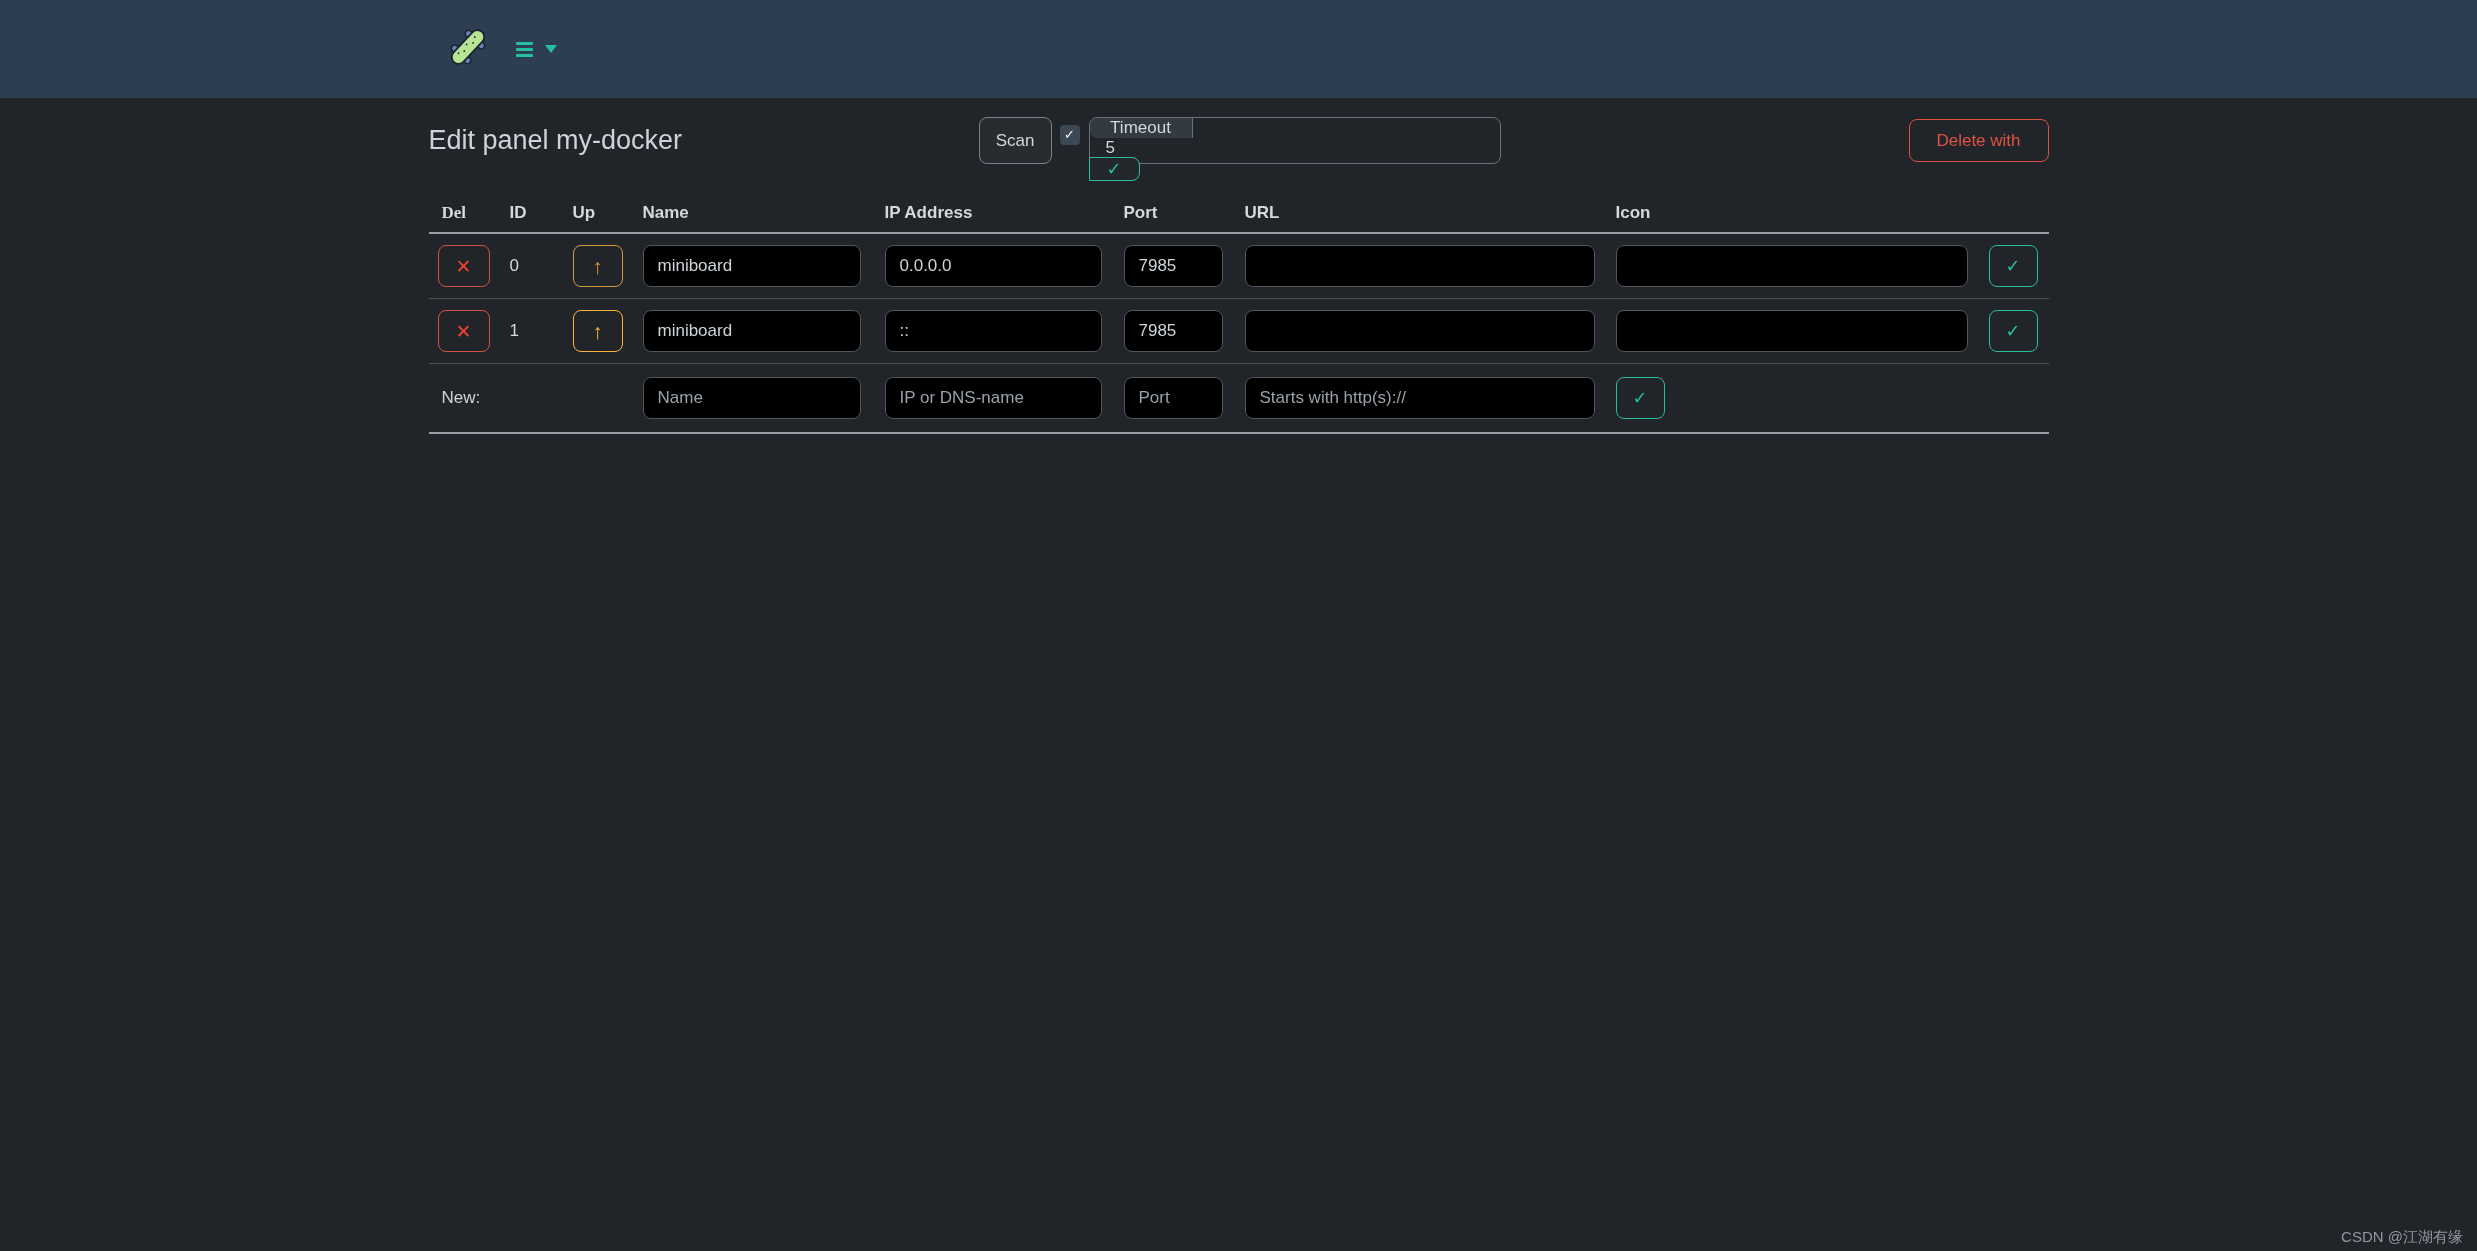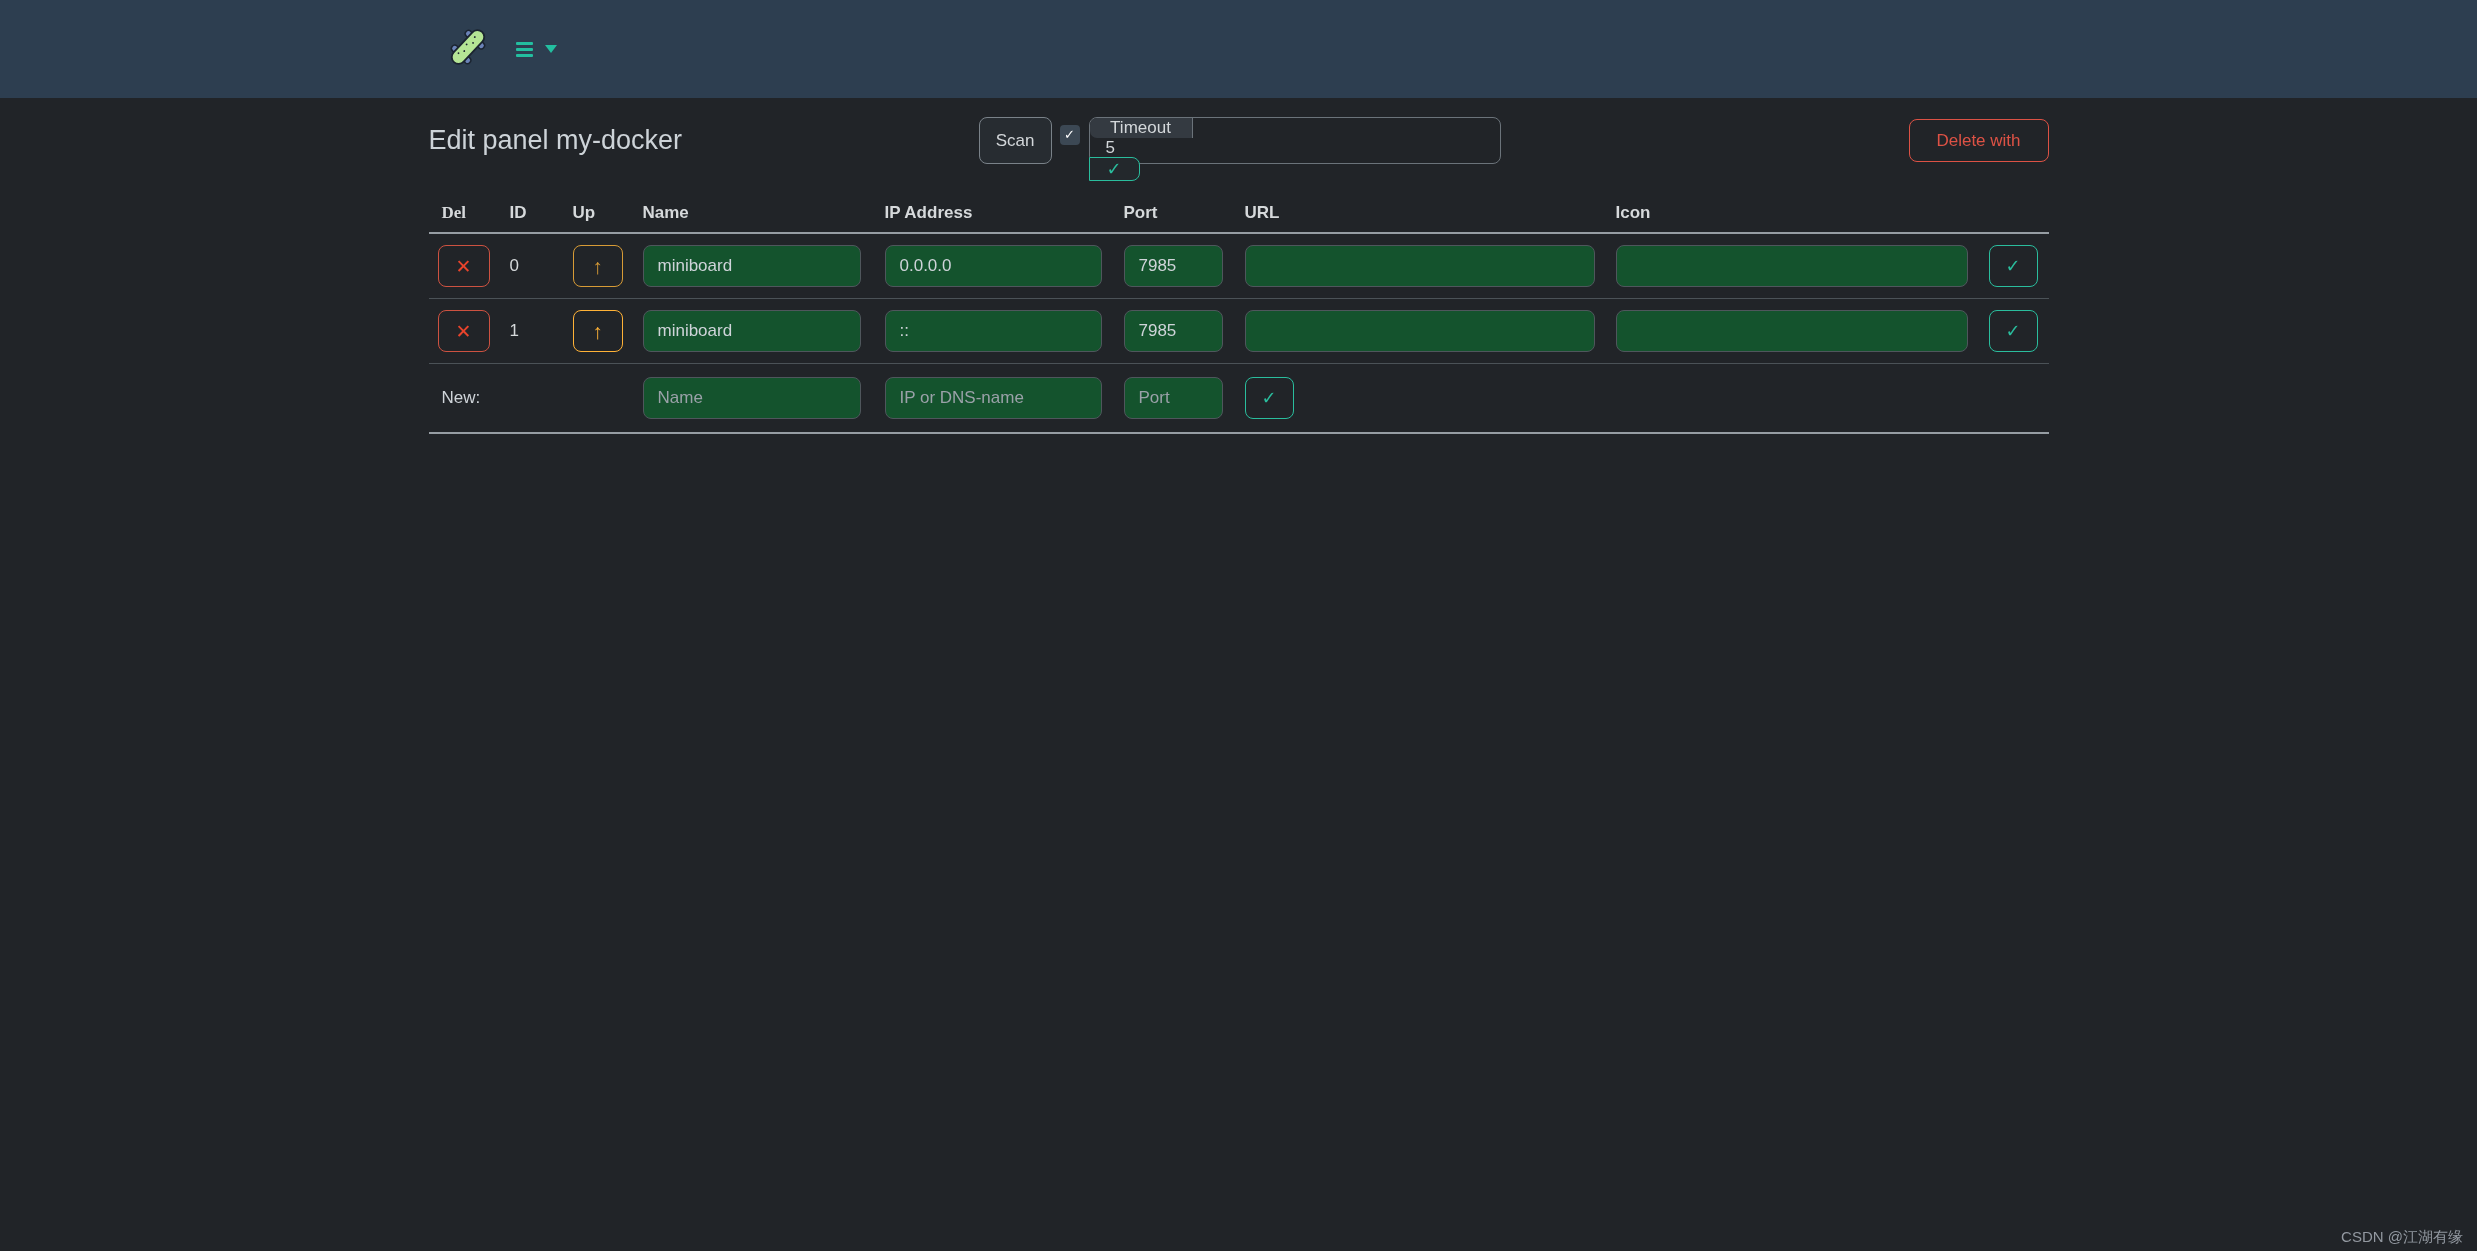"miniboard" .tinput { background: #14532d -> #000000 }
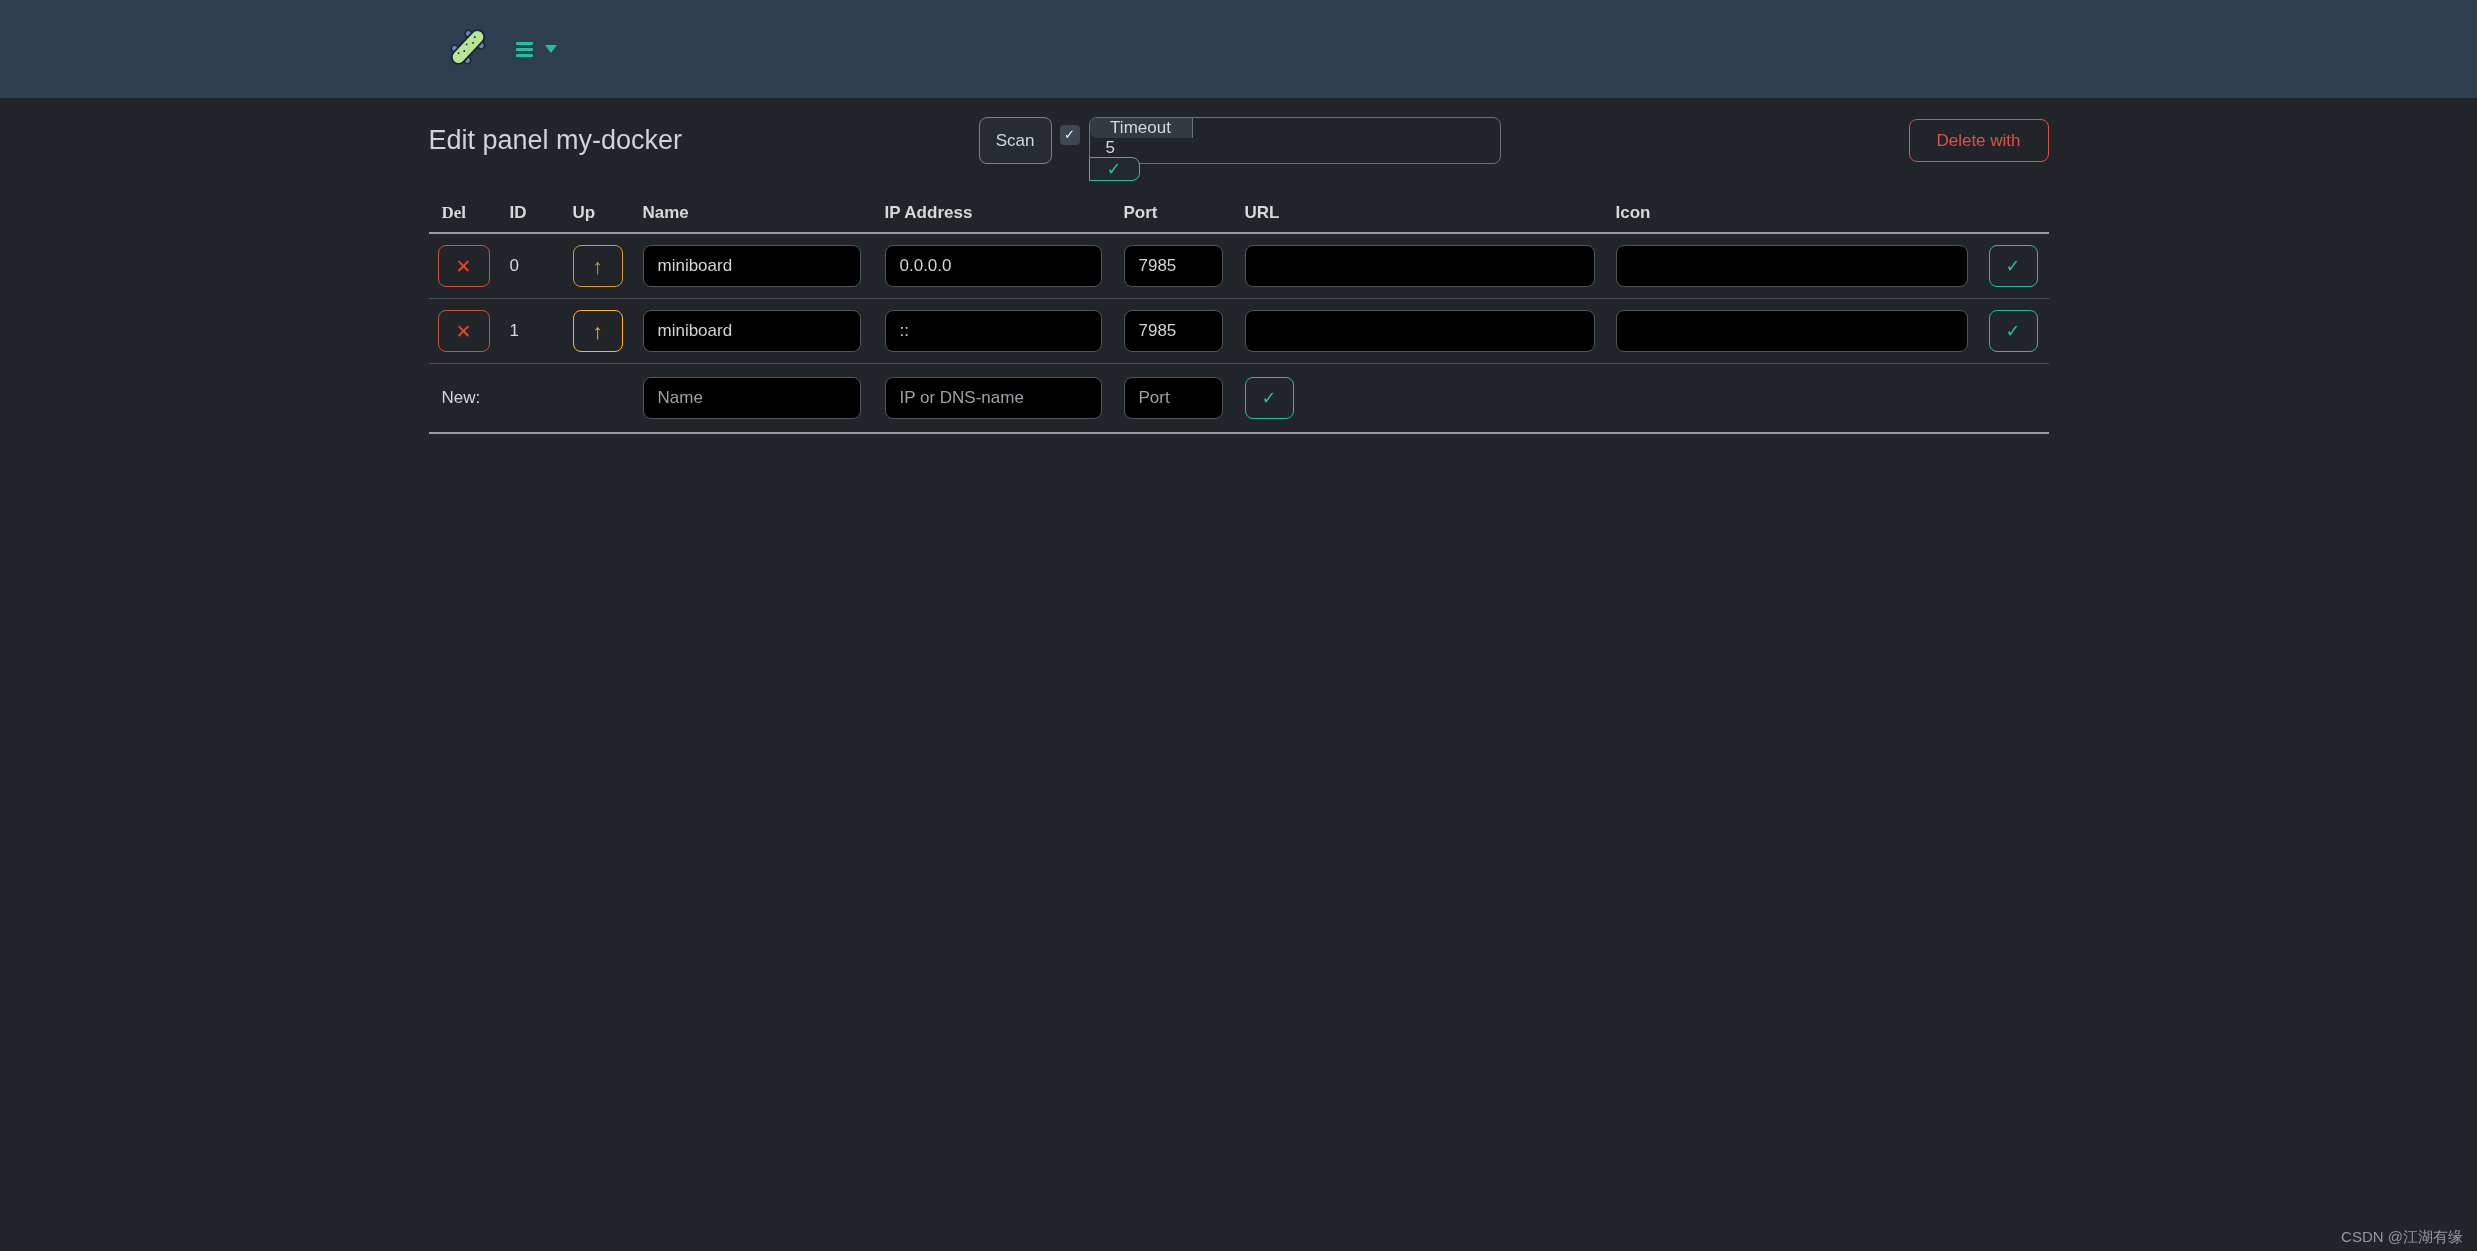"Starts with http(s)://" div { html: none -> <div><input></div> }
